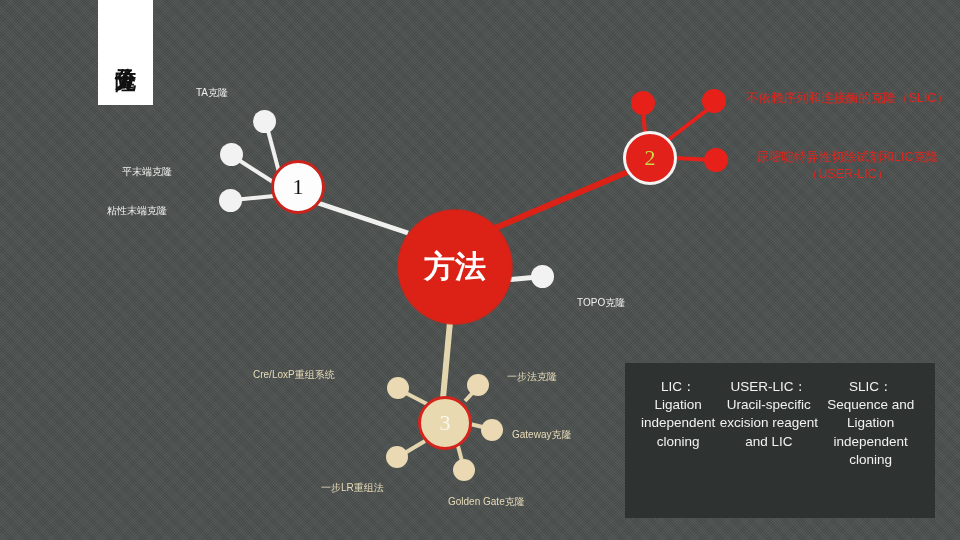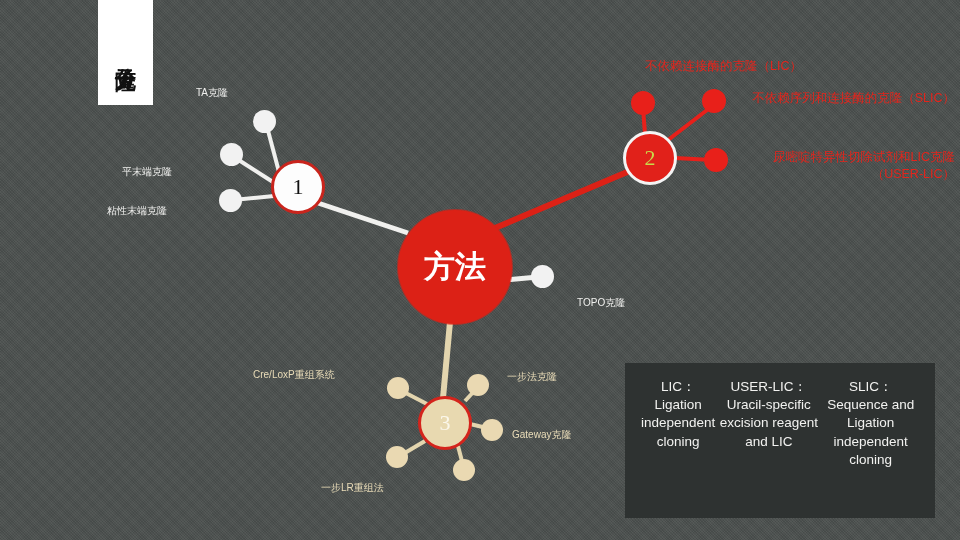"不依赖连接酶的克隆（LIC）" div.lab { html: <div>不依赖连接酶的克隆（LIC）</div> -> none }
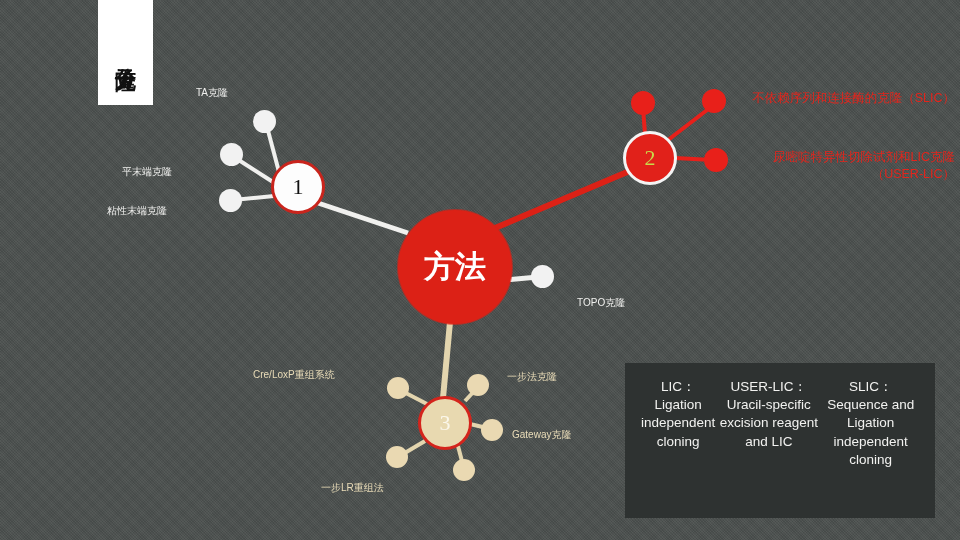"不依赖序列和连接酶的克隆（SLIC）" .lab.wrap { text-align: right -> center }
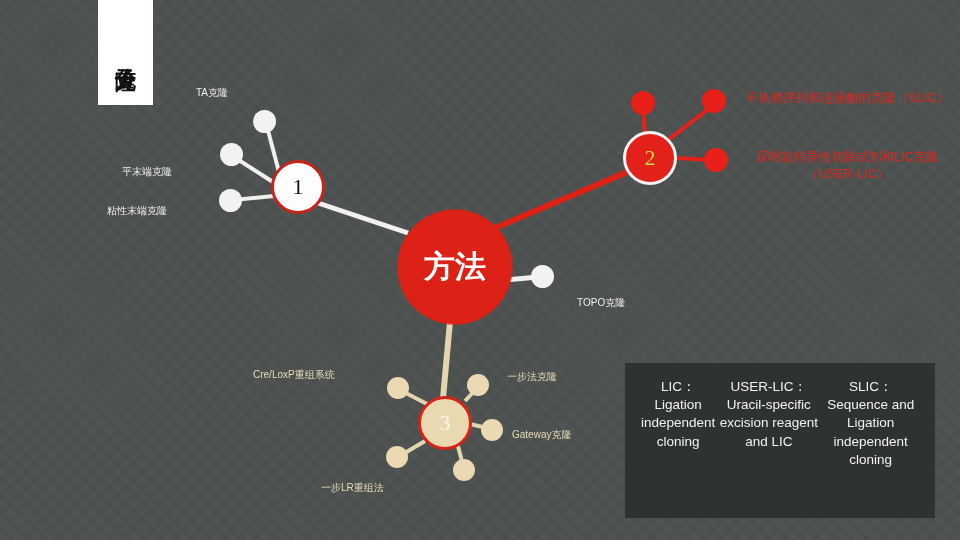"Golden Gate克隆" div.lab { html: none -> <div>Golden Gate克隆</div> }
